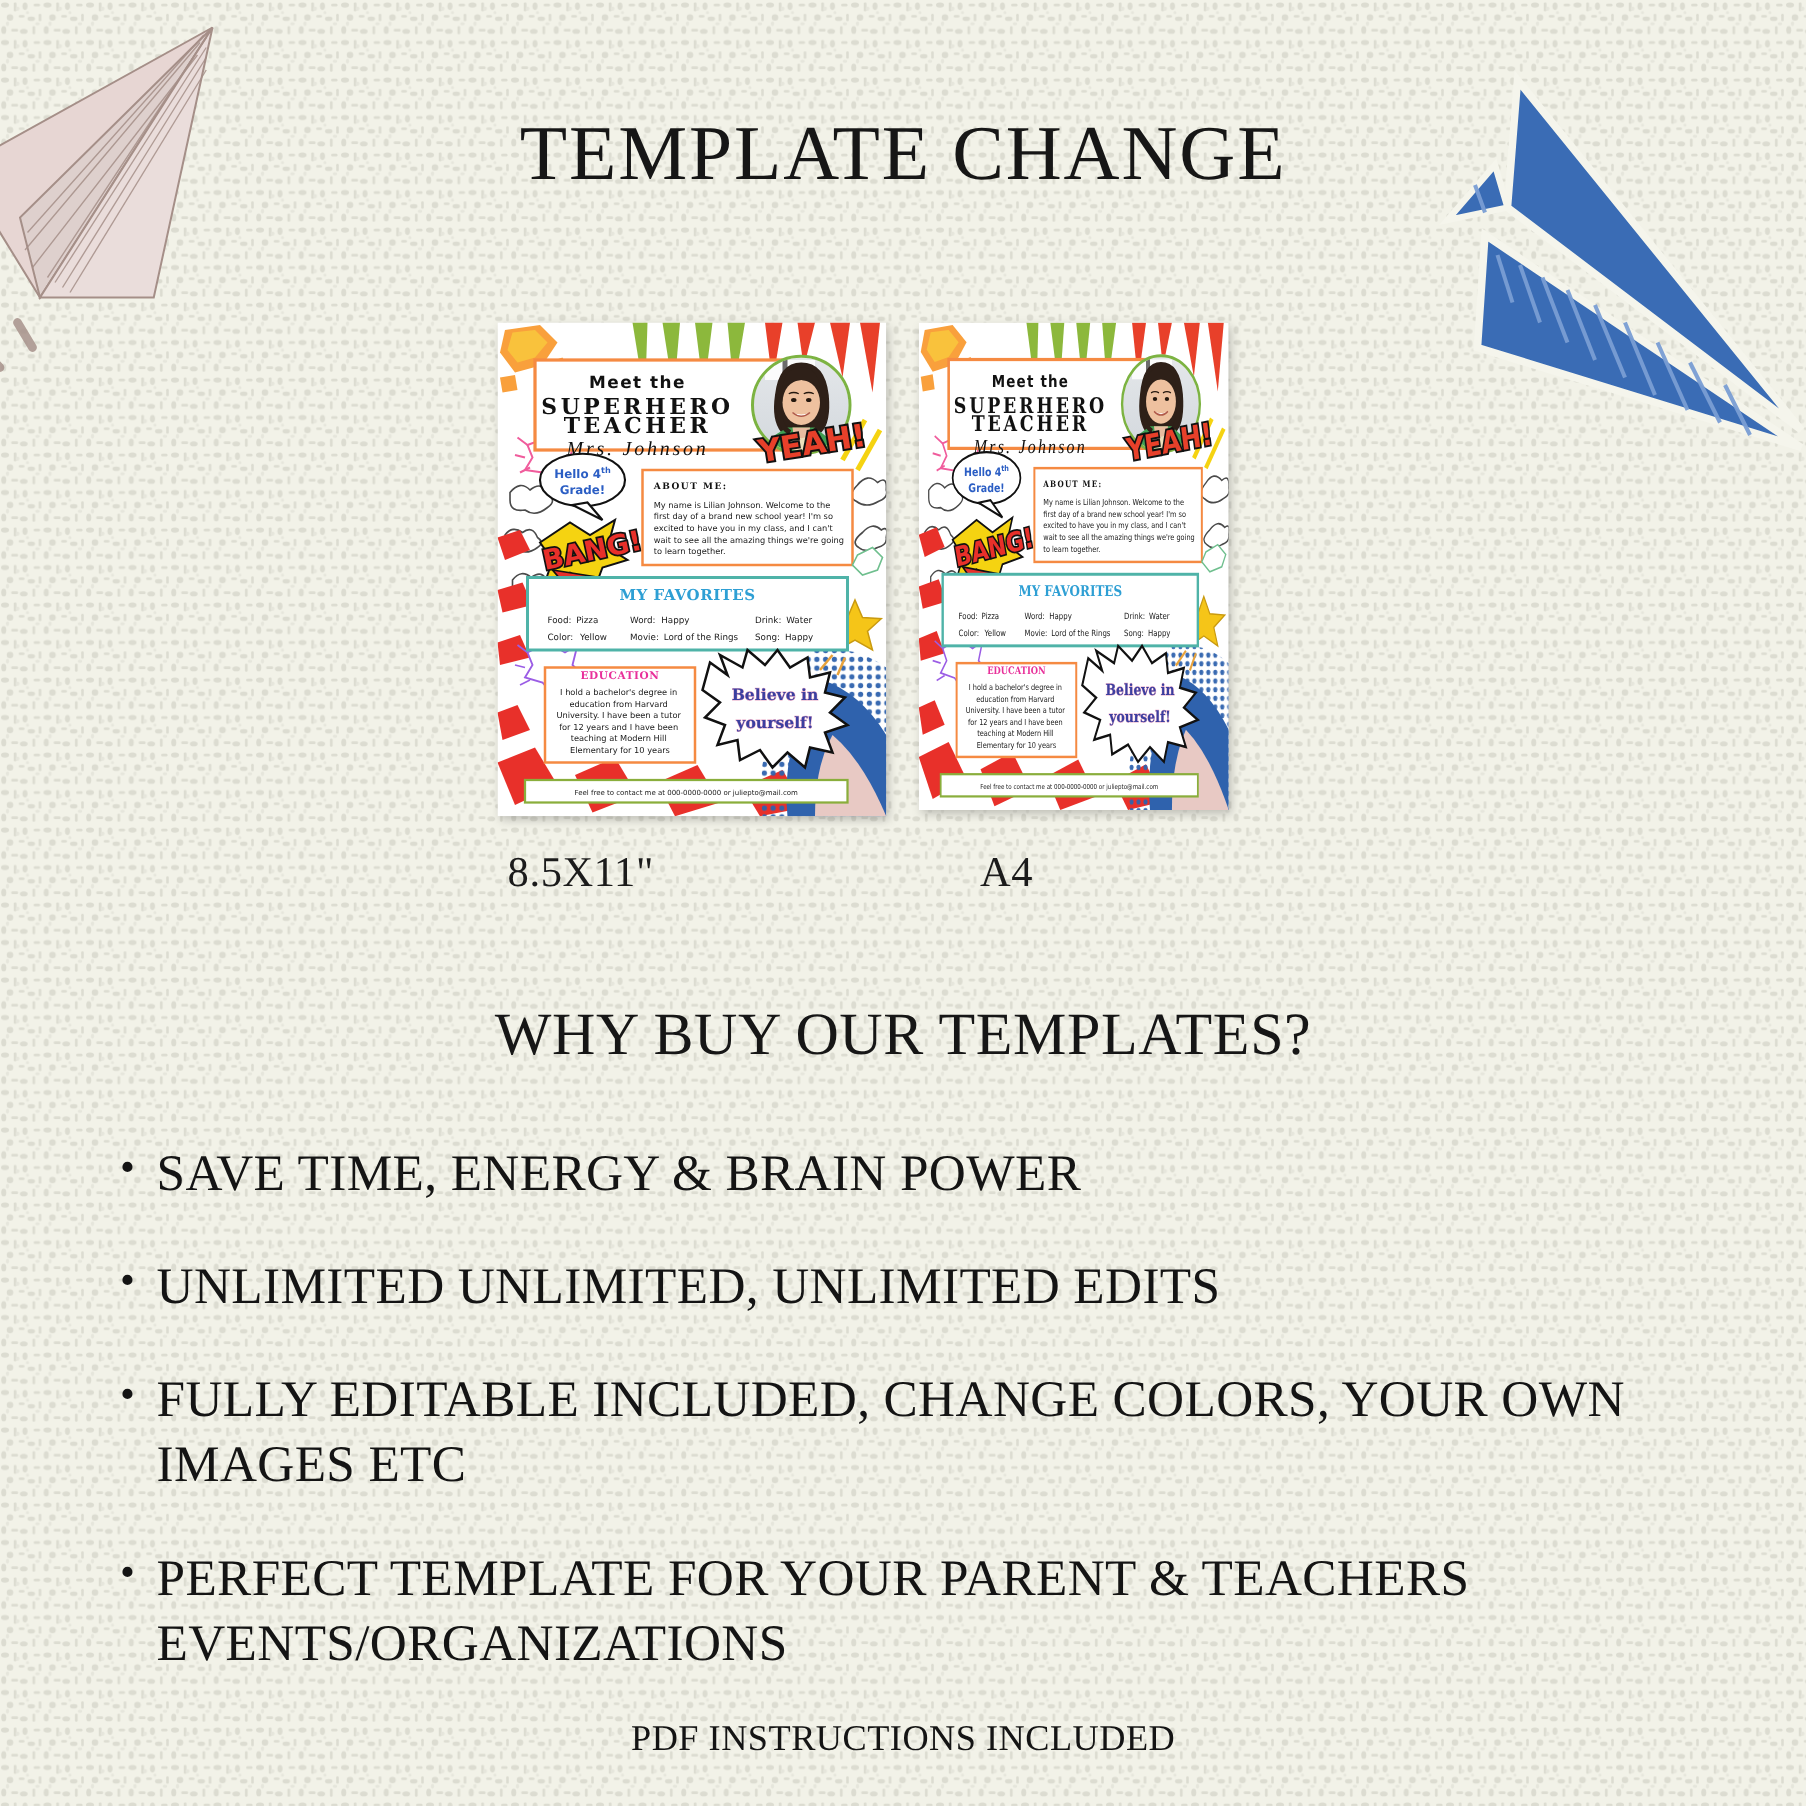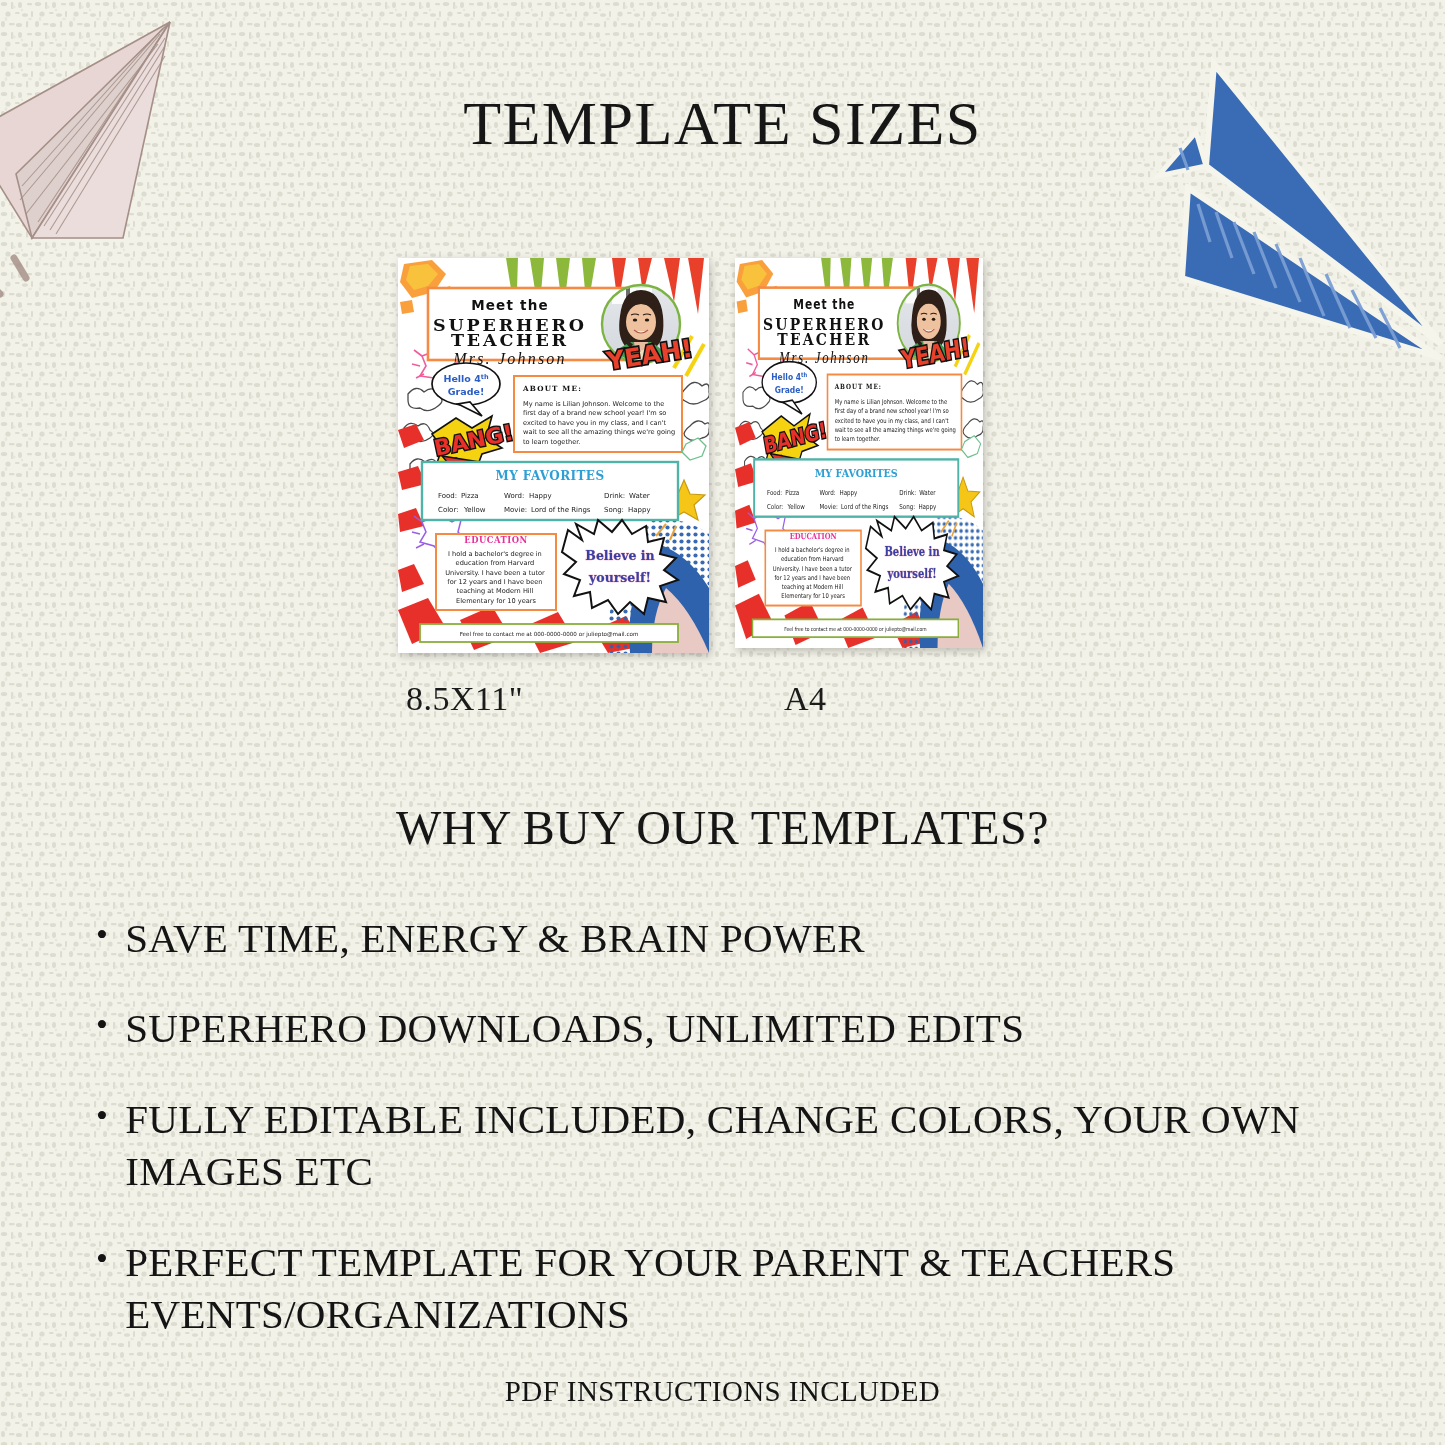"TEMPLATE SIZES" div.page-title { text: SIZES -> CHANGE }
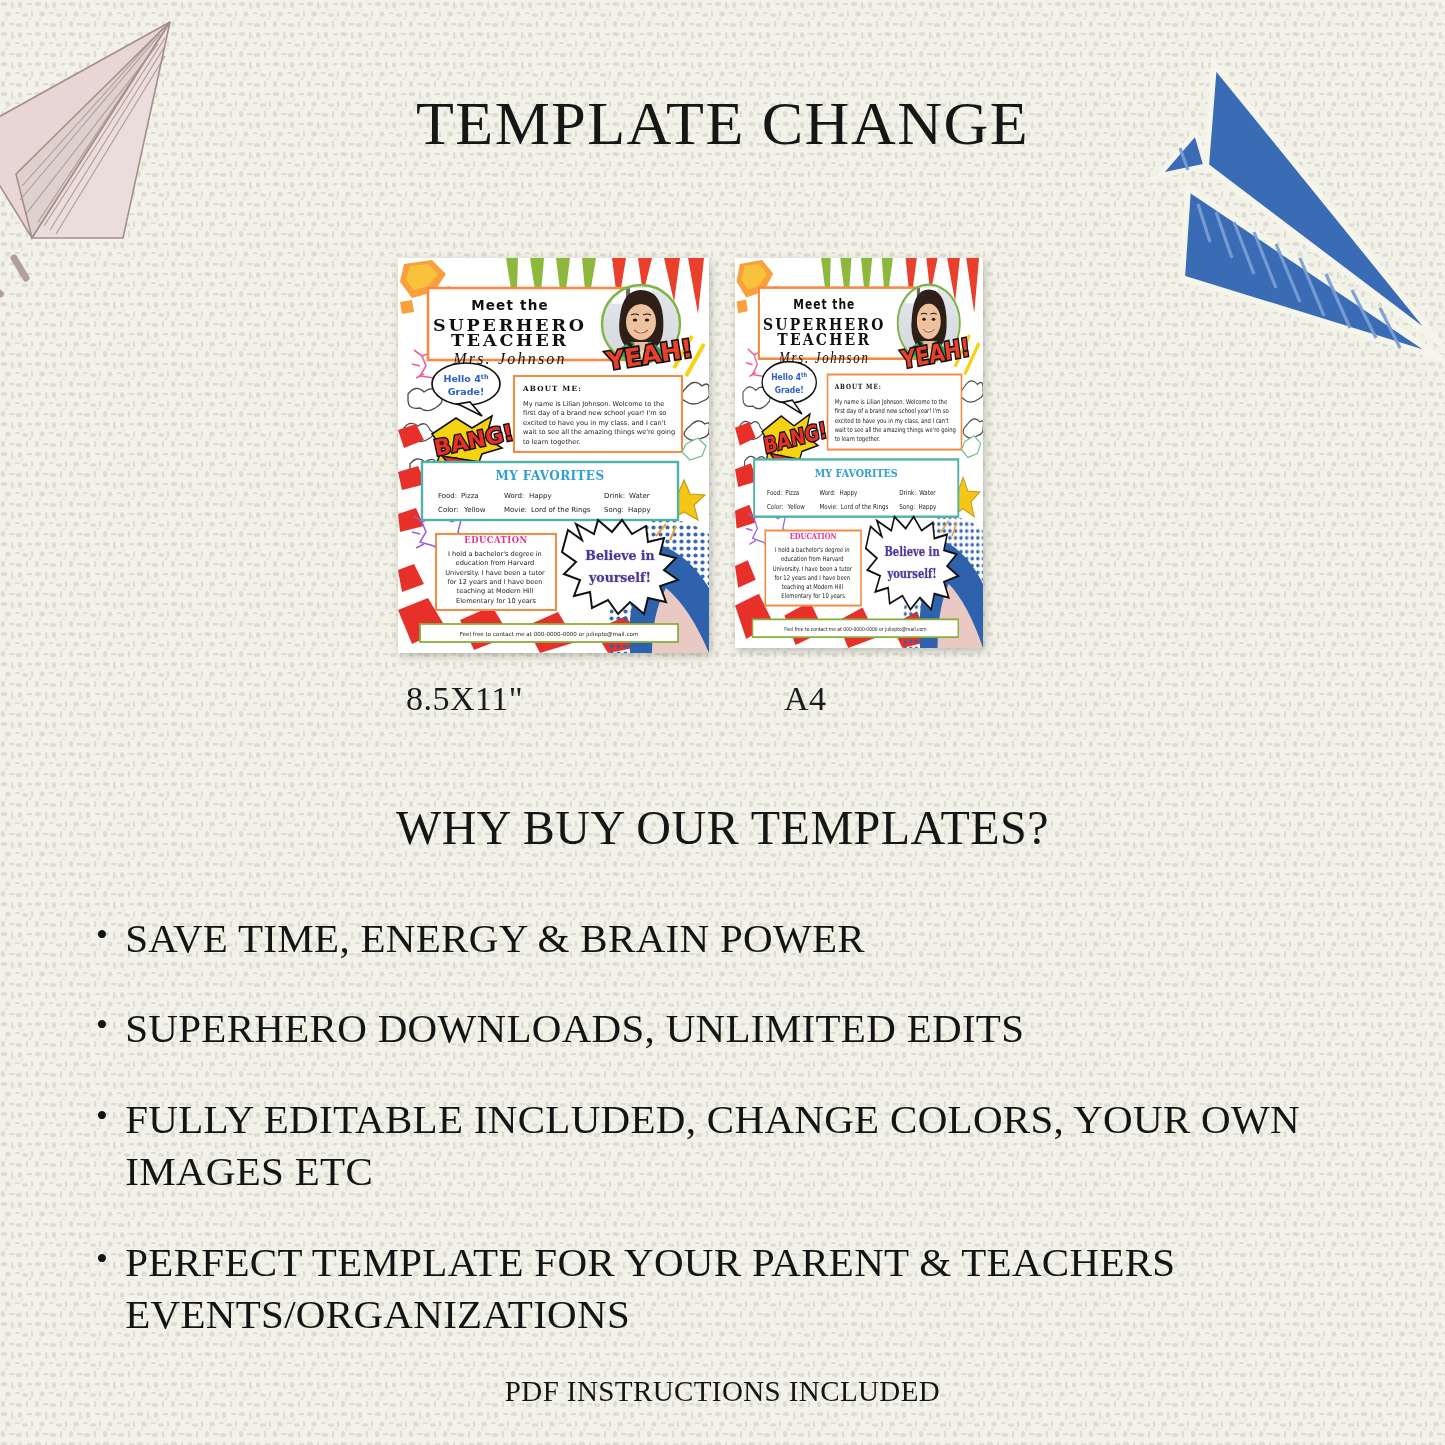"SUPERHERO DOWNLOADS, UNLIMITED EDITS" span.btext { text: SUPERHERO DOWNLOADS -> UNLIMITED UNLIMITED }
